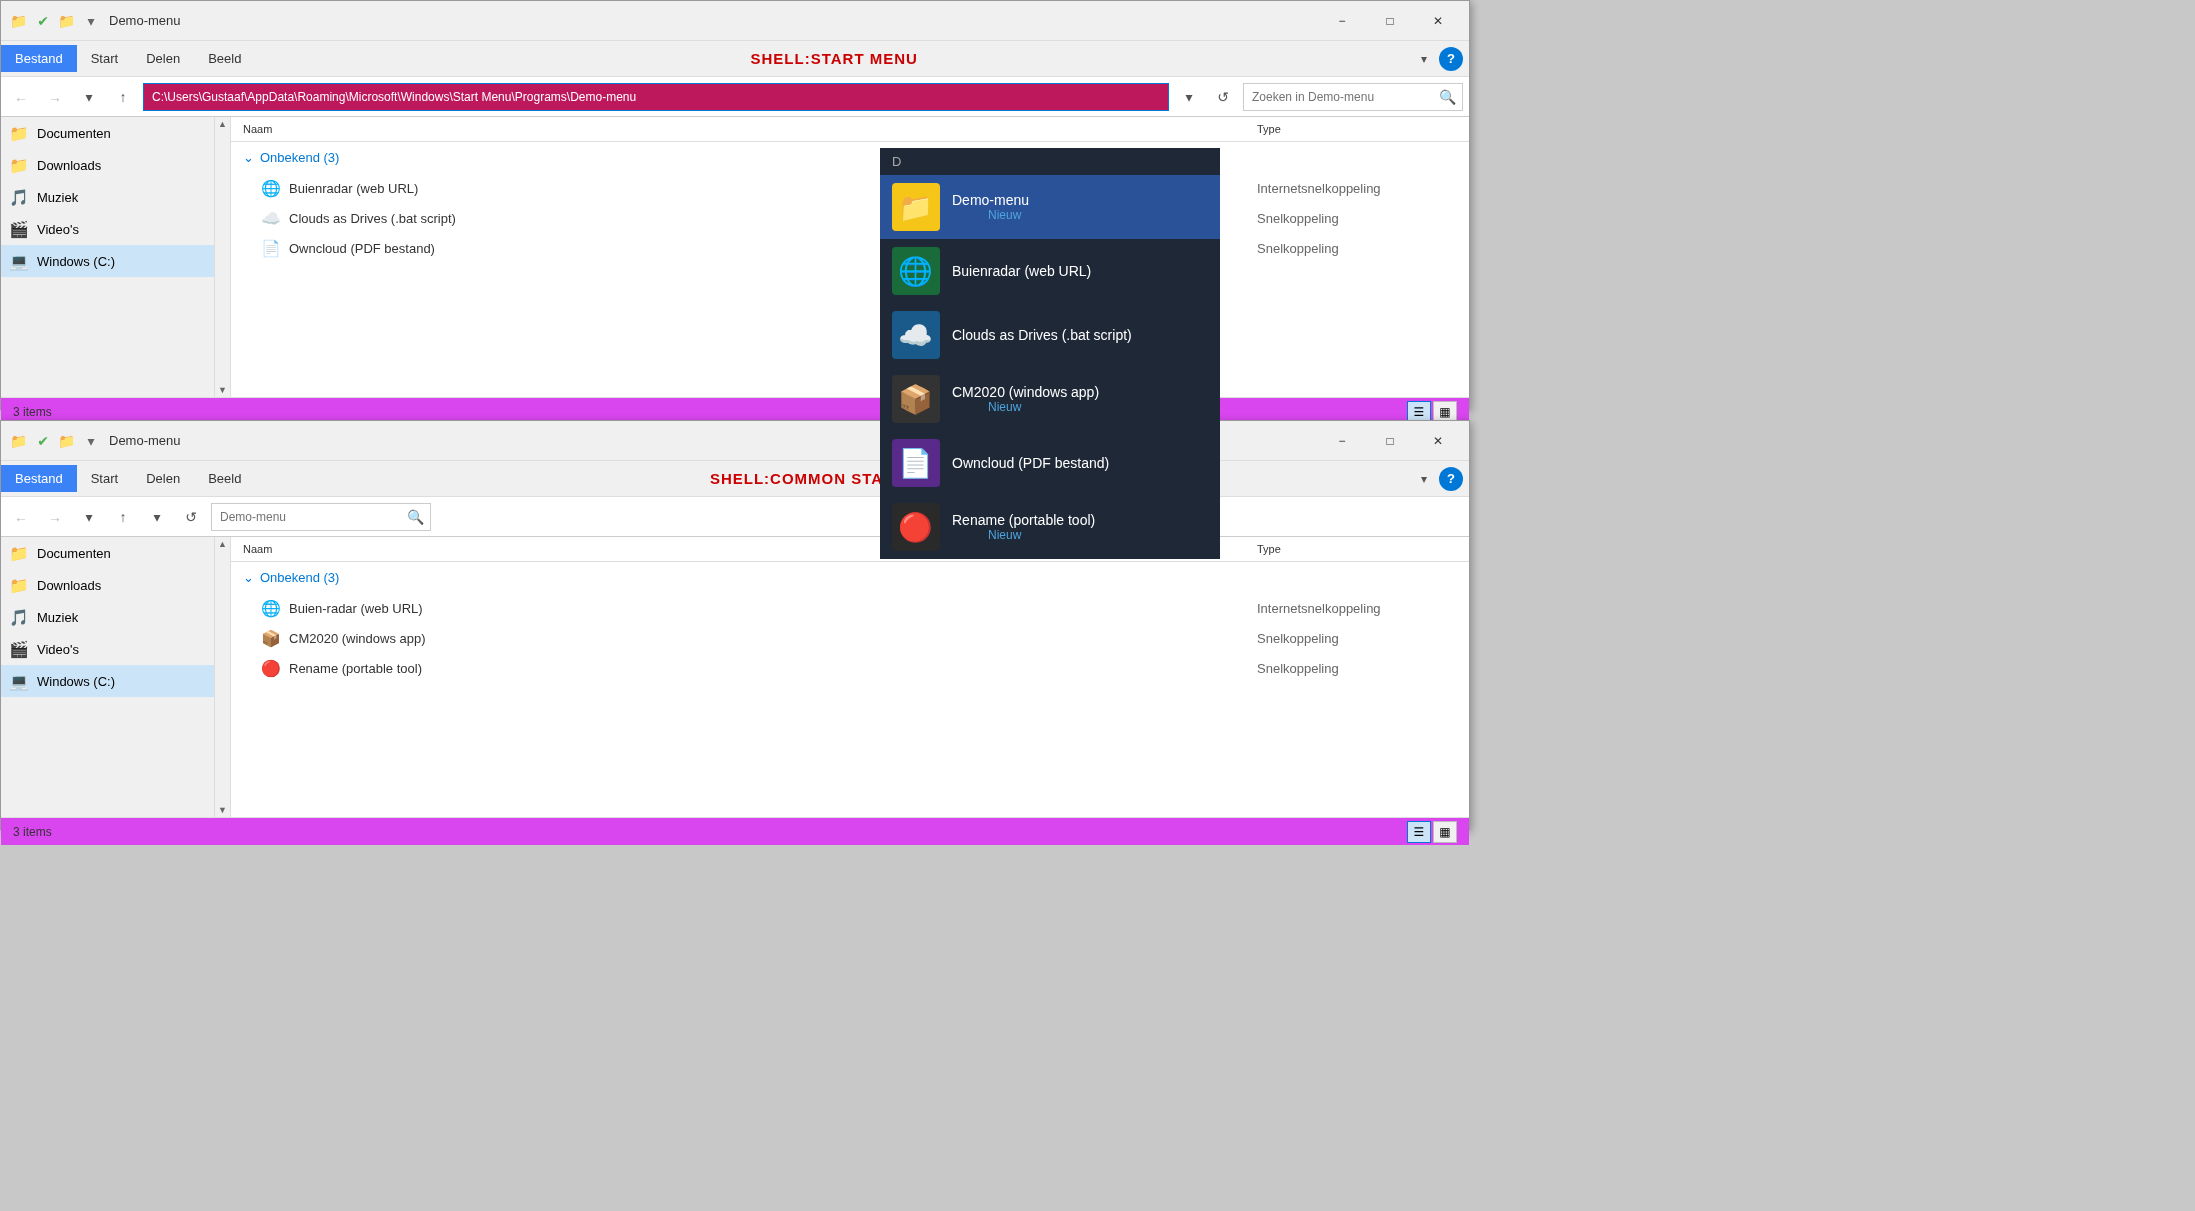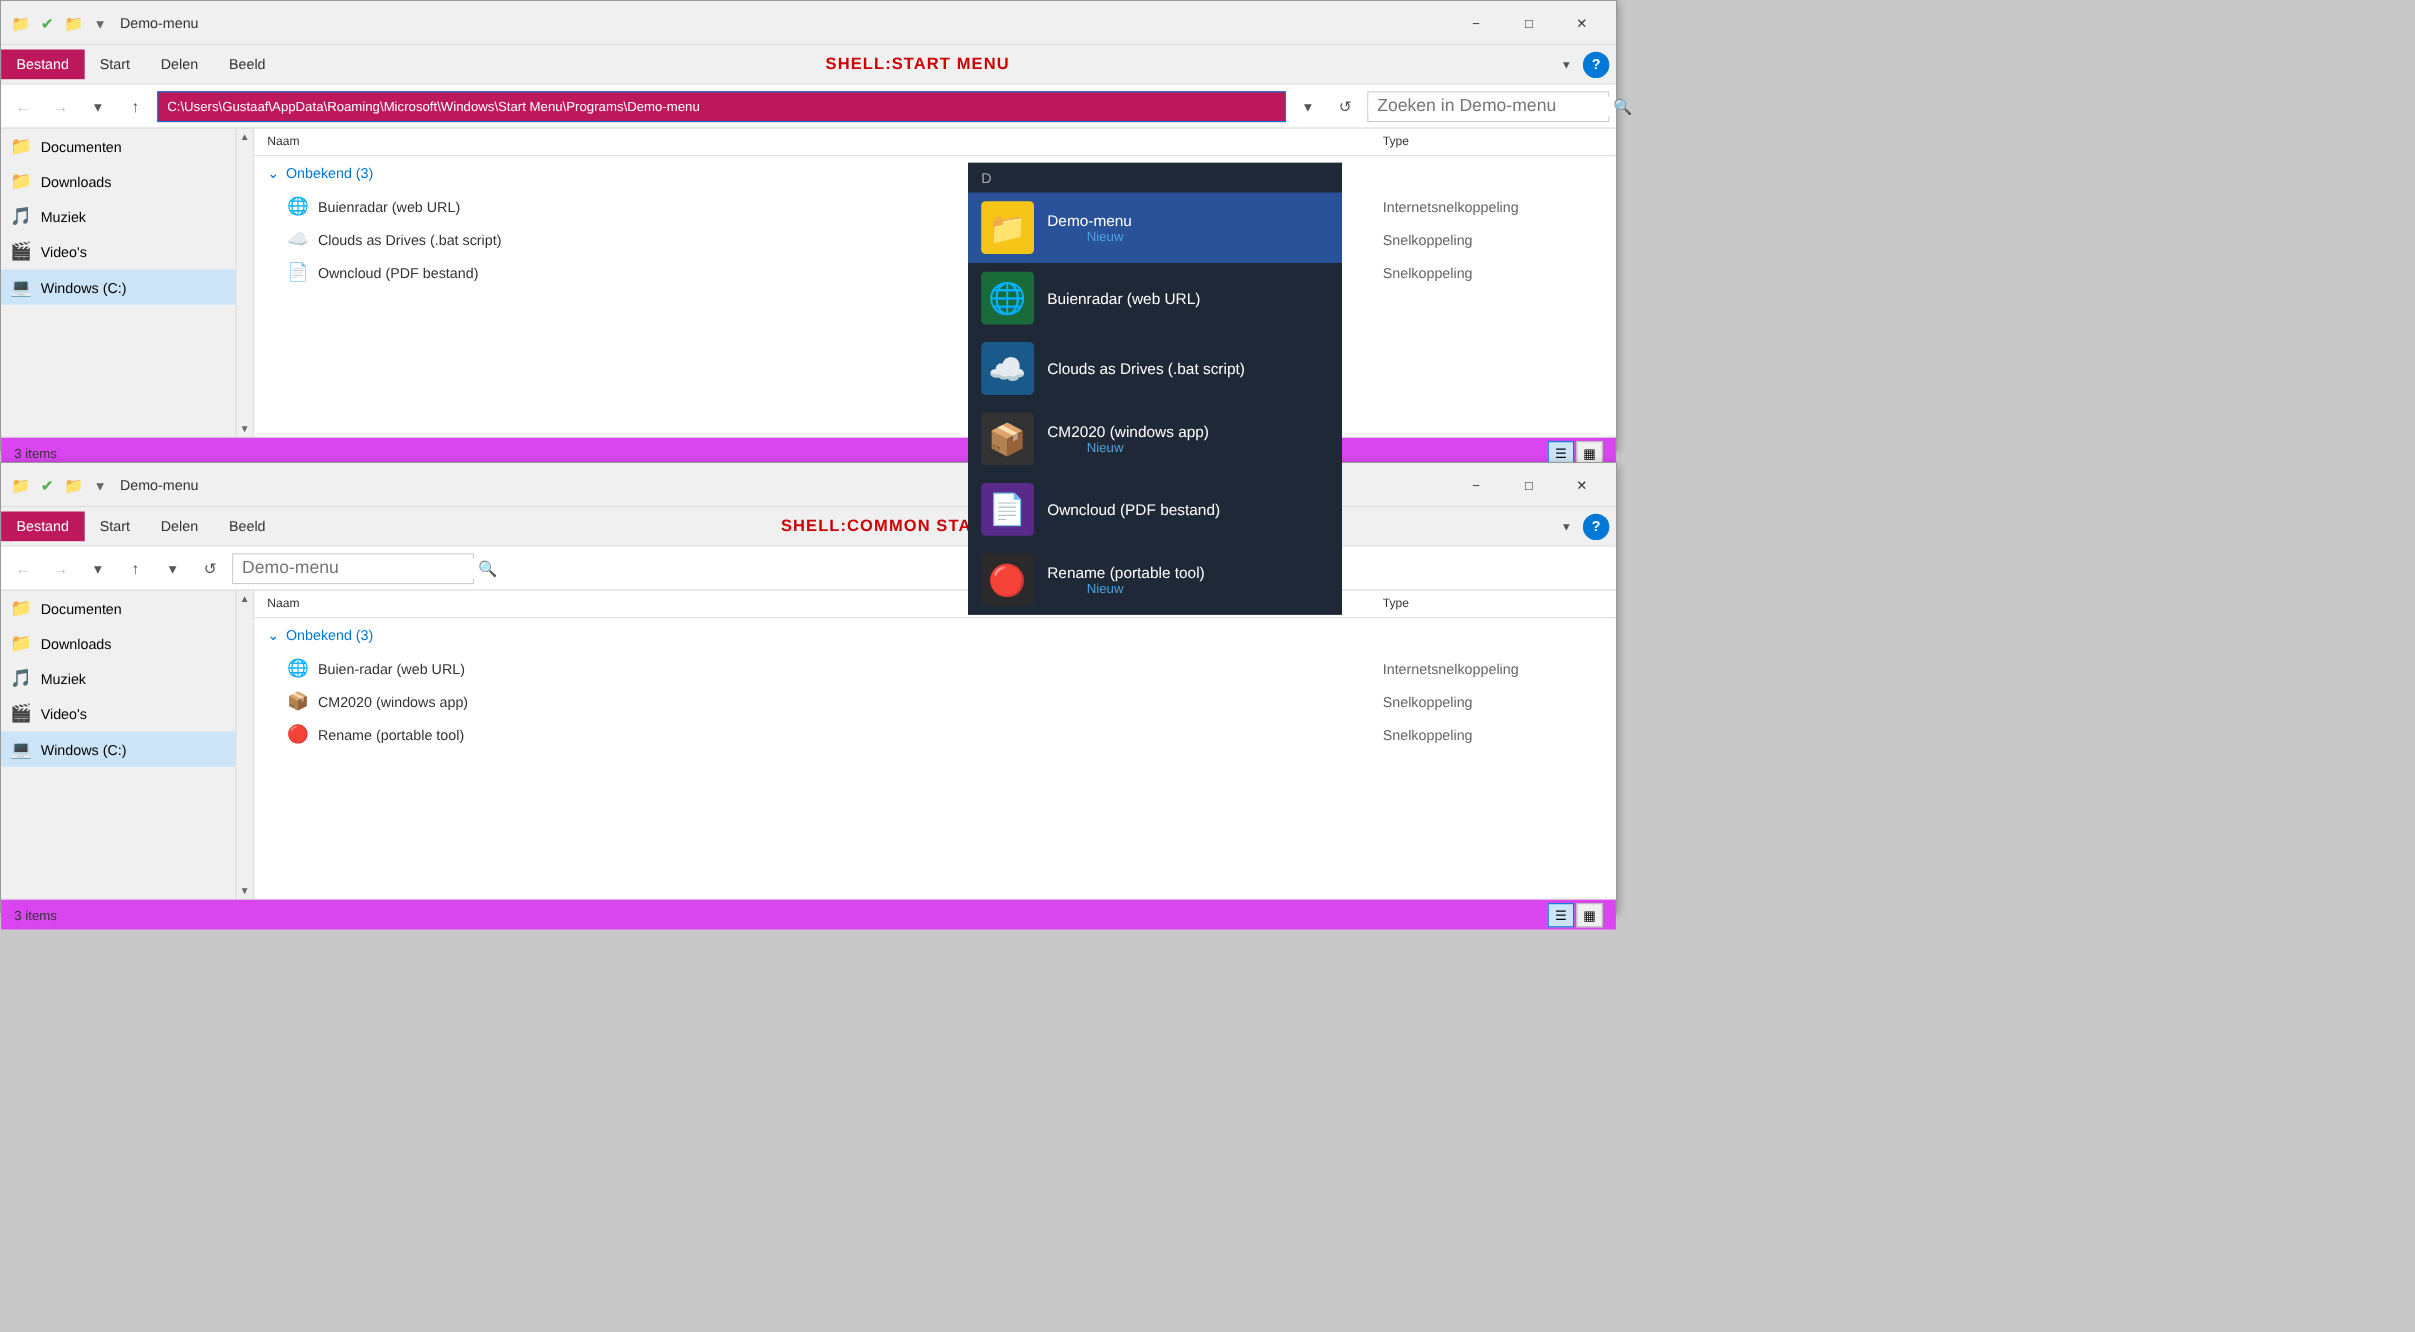"Bestand" .menu-item.active { background: #be185d -> #3b82f6 }
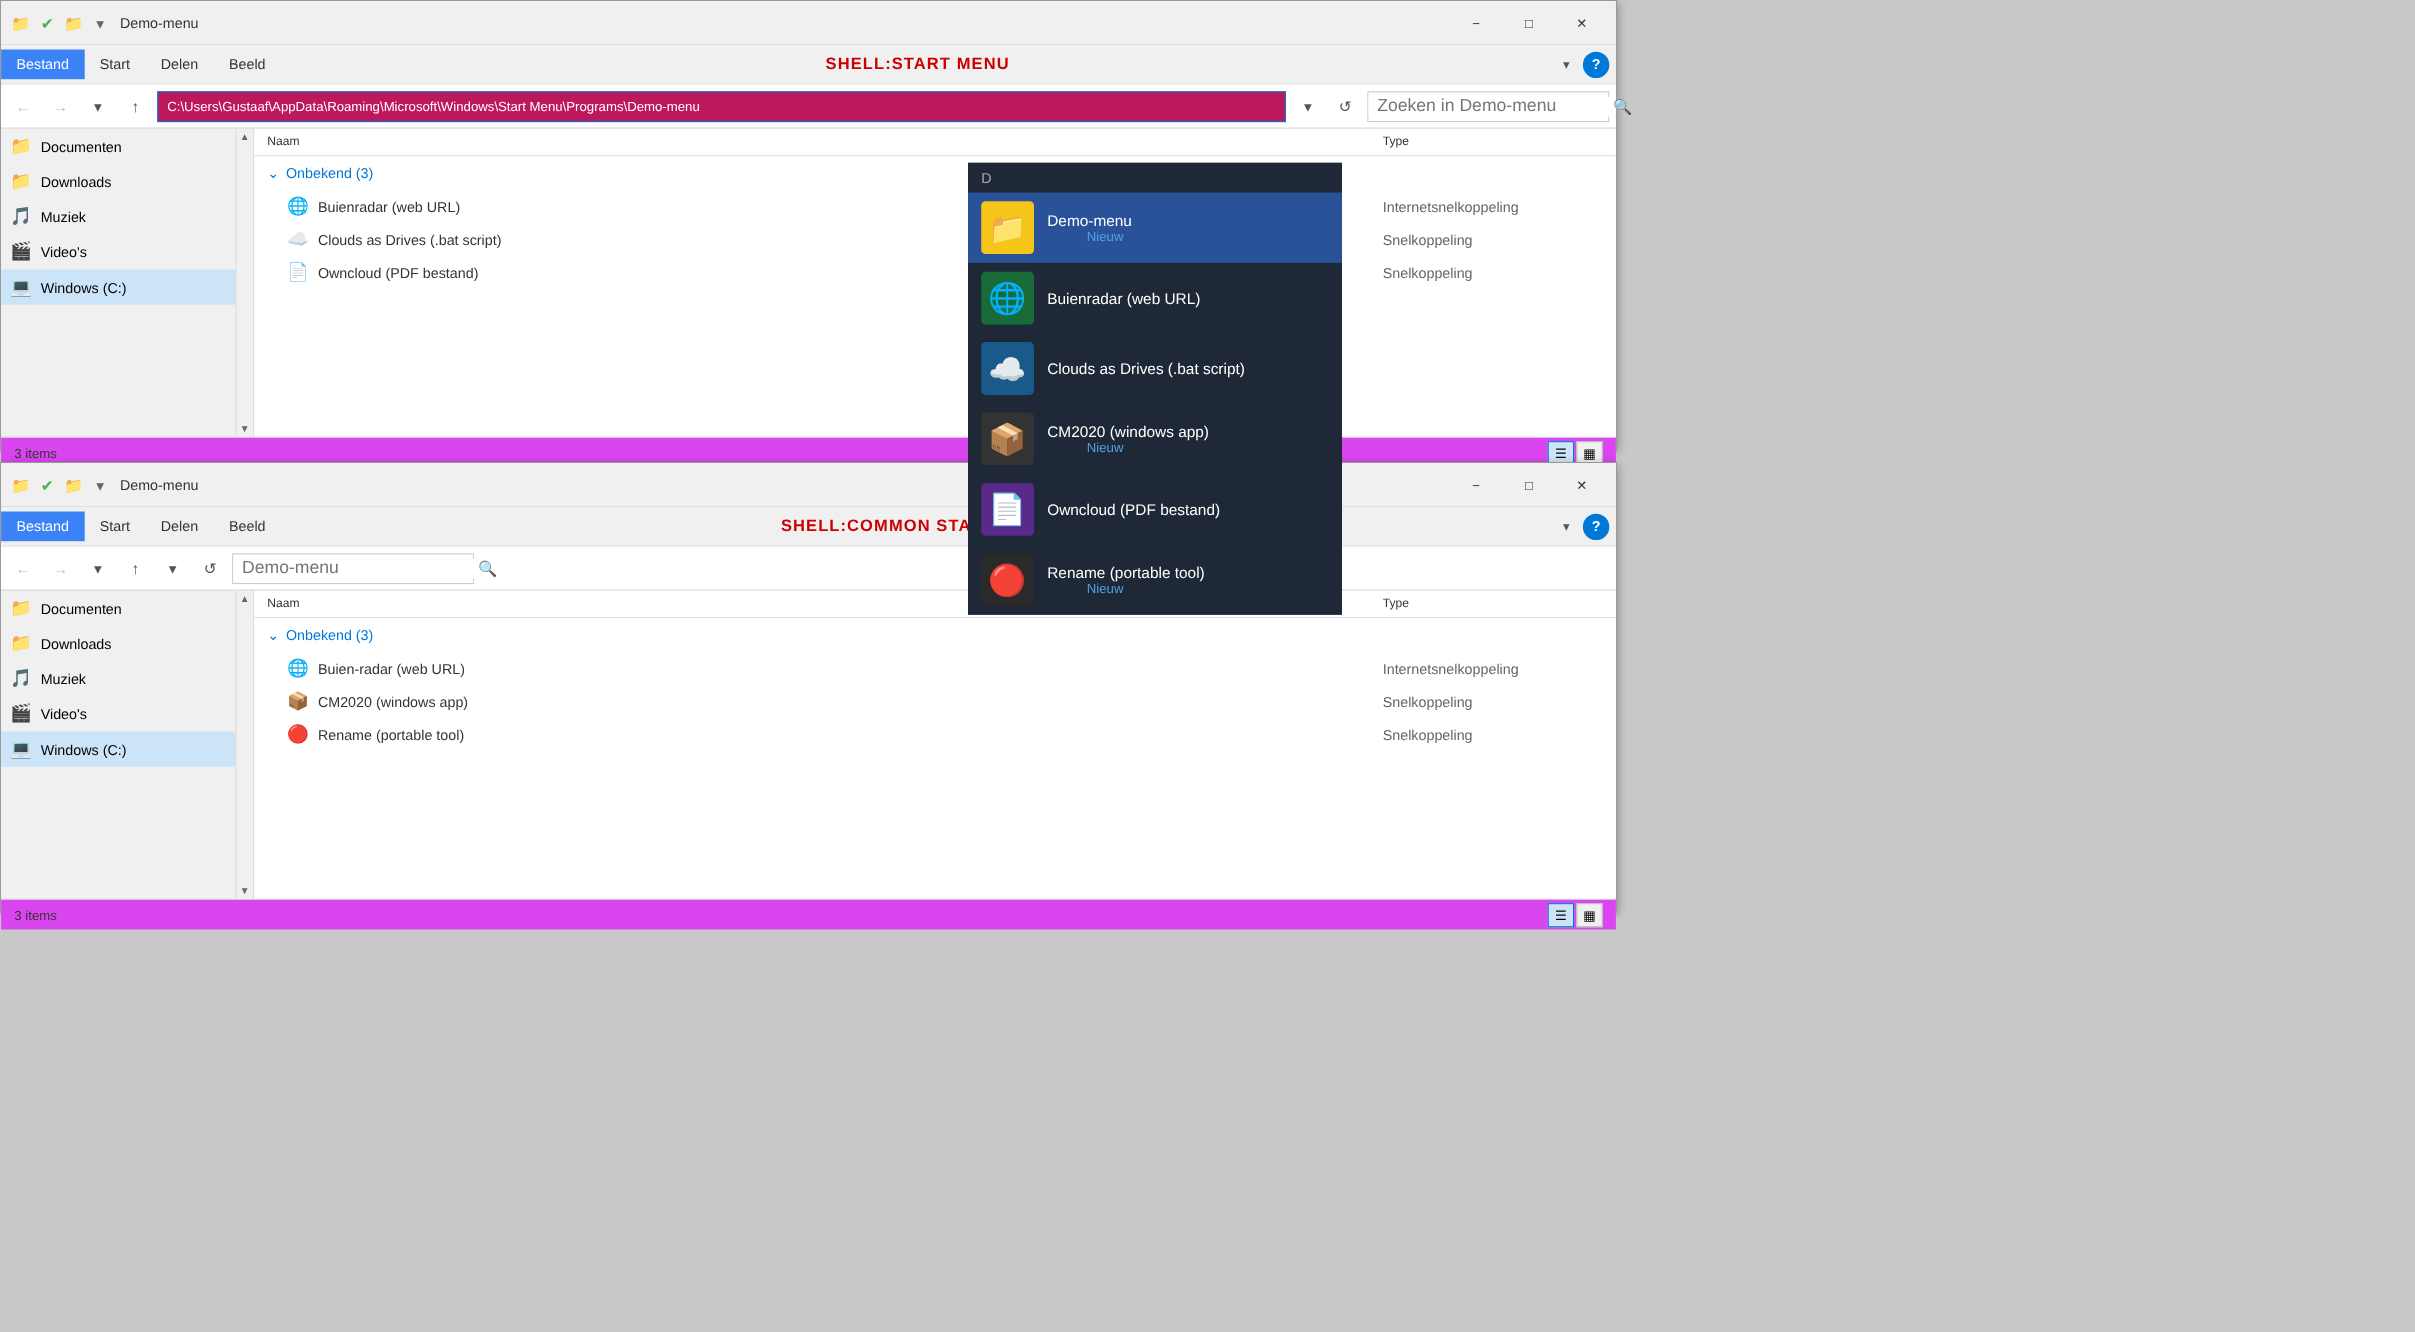"Zoeken in Demo-menu" .search-input { font-size: 16px -> 12px }
